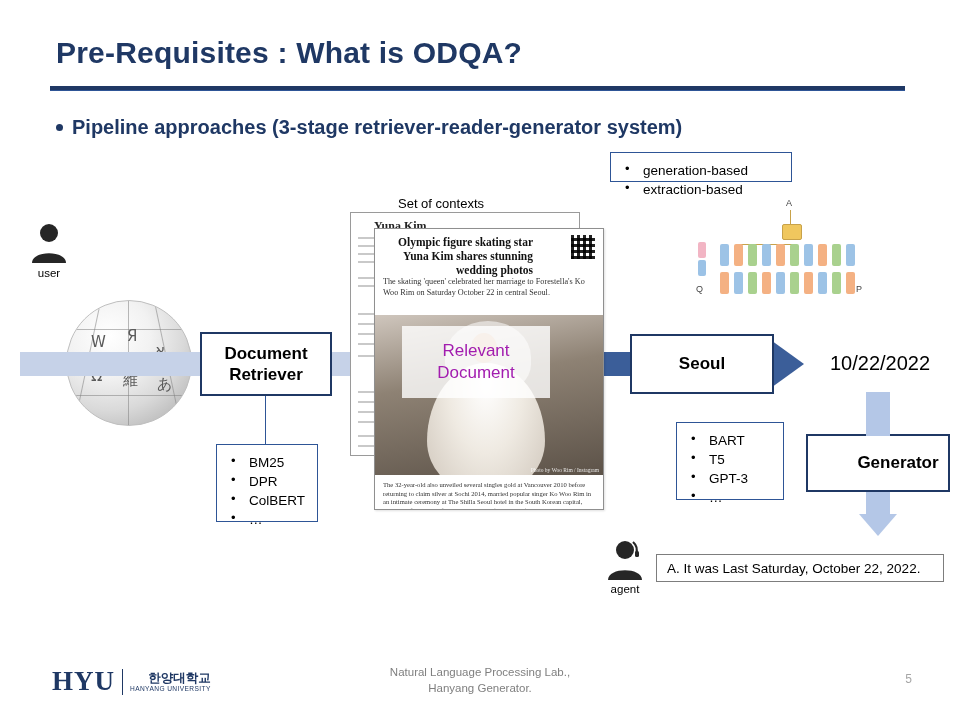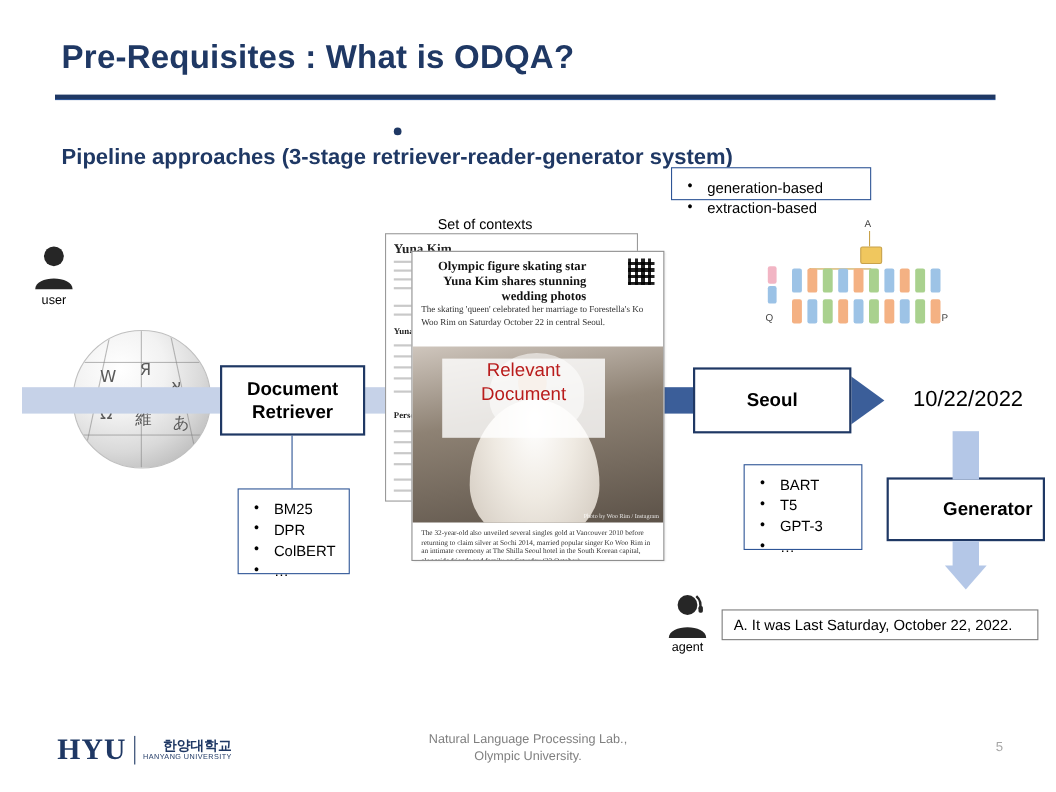"Pipeline approaches (3-stage" .bullet-head { flex-direction: column -> none }
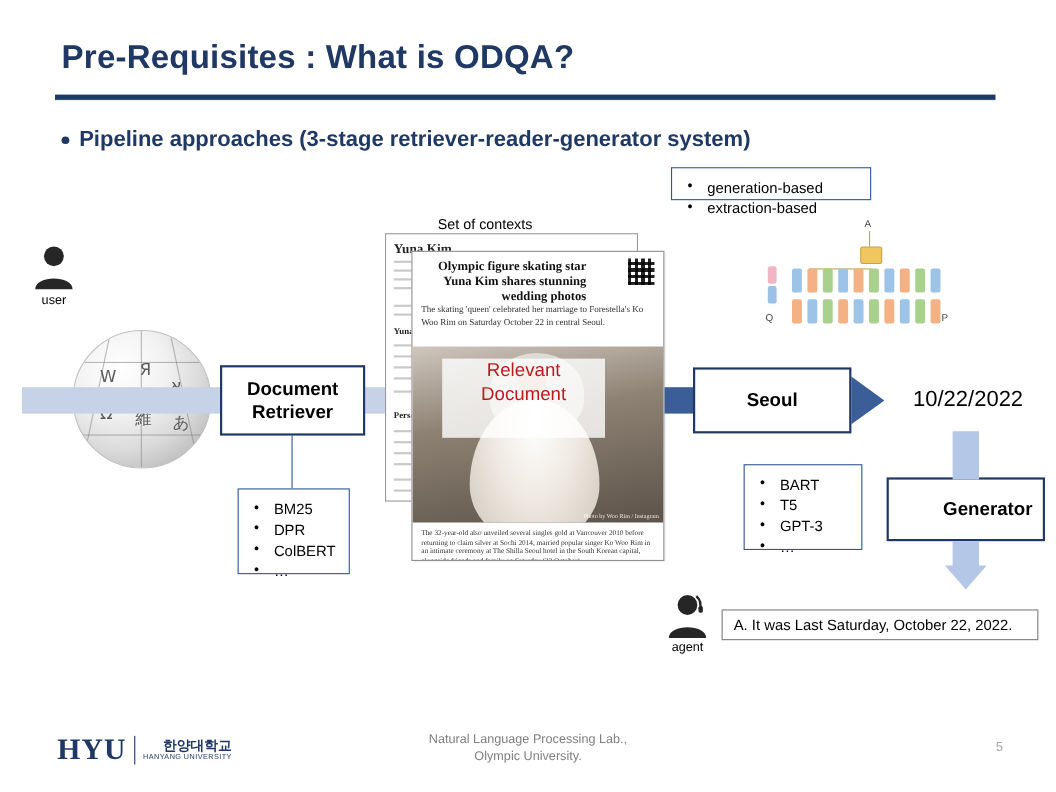"Yuna Kim" .news-back .hl { margin-left: none -> 16px }
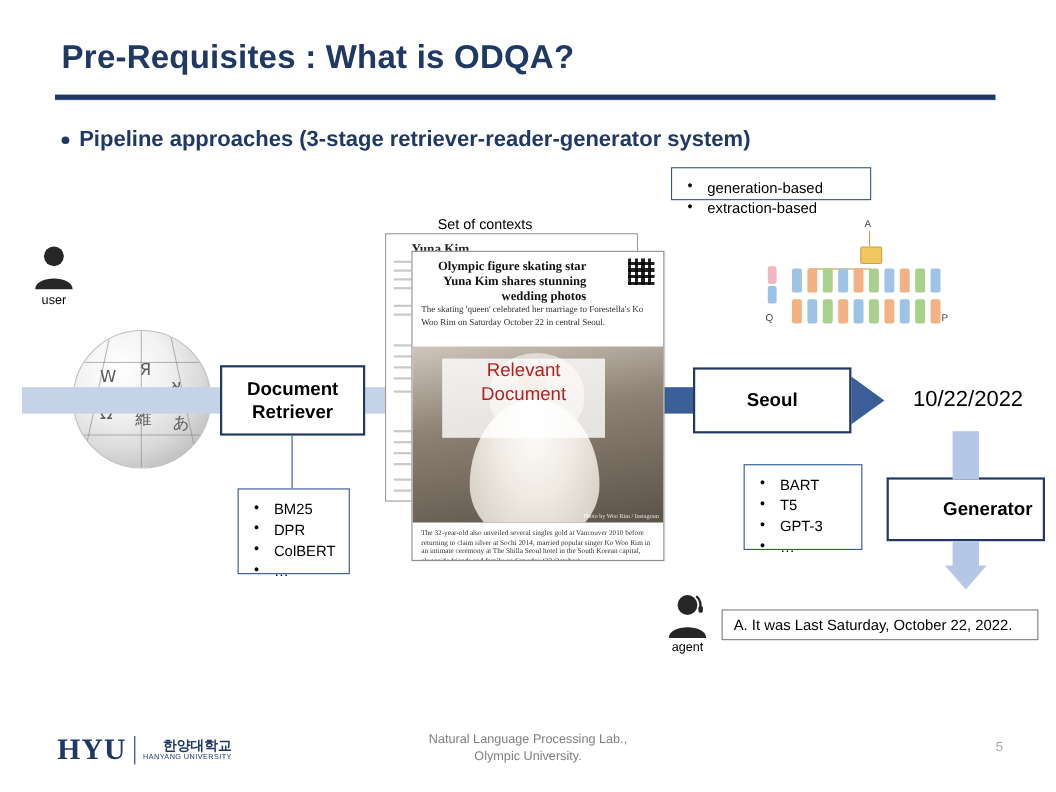"Relevant" .relevant-overlay { align-items: flex-start -> center; color: #b91c1c -> #a21caf }
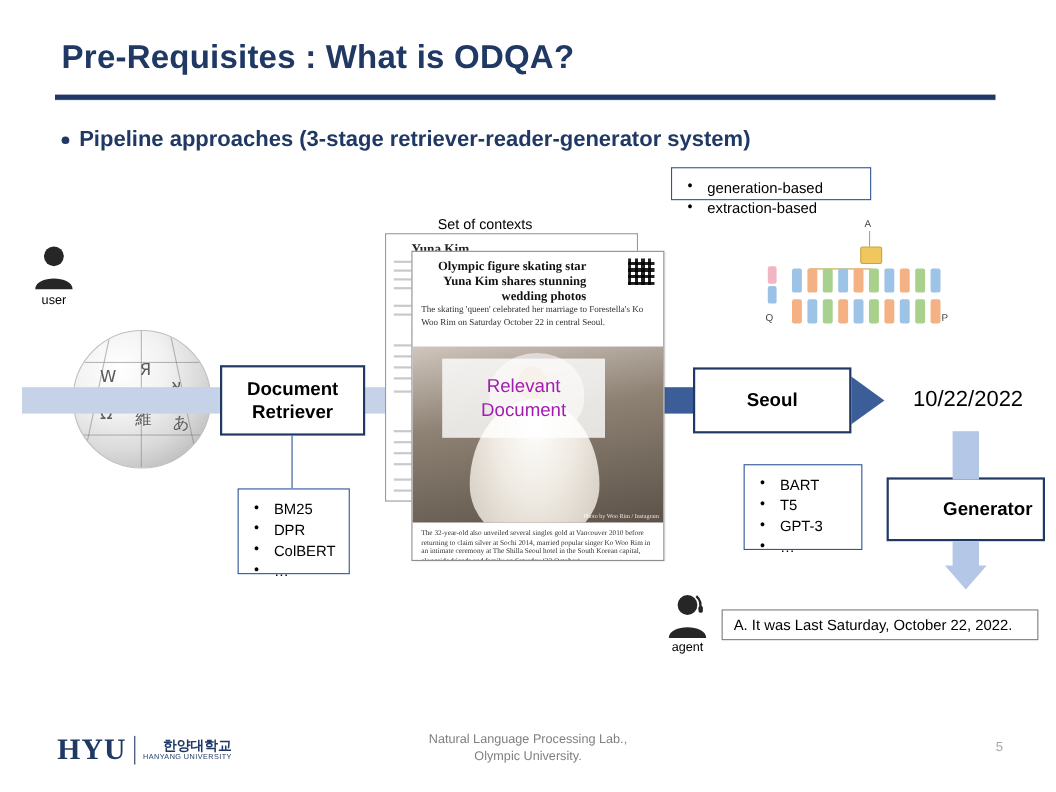"Olympic University." div { text: Olympic University -> Hanyang Generator }
